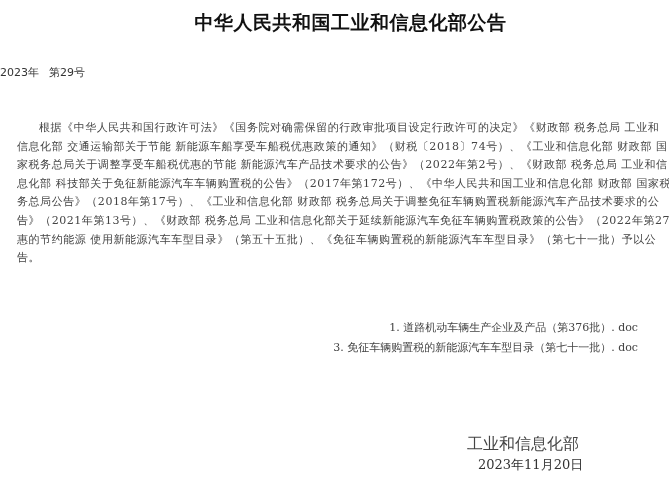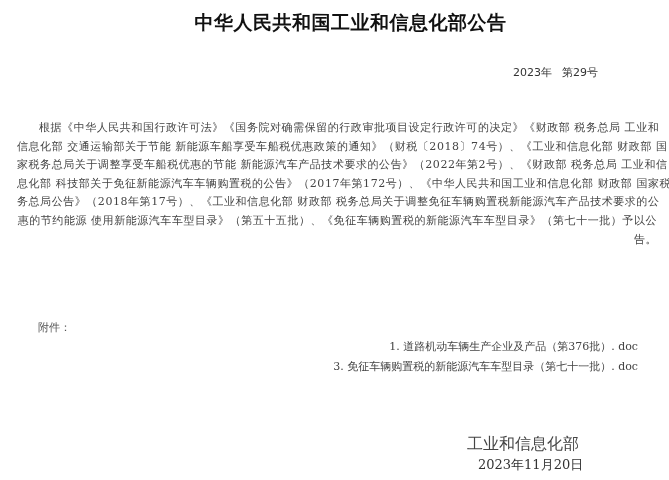"2023年 第29号" .issue { text-align: right -> left }
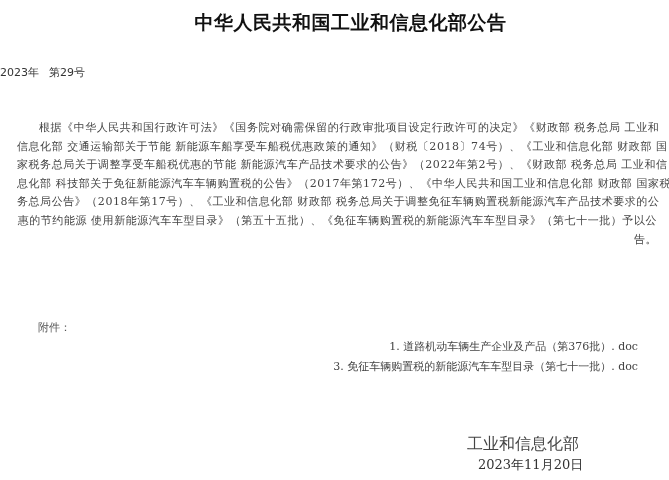"根据《中华人民共和国行政许可法》《国务院对确需保留的行政审批项目设定行政许可的决" .body-lines .line { text-align: right -> none }
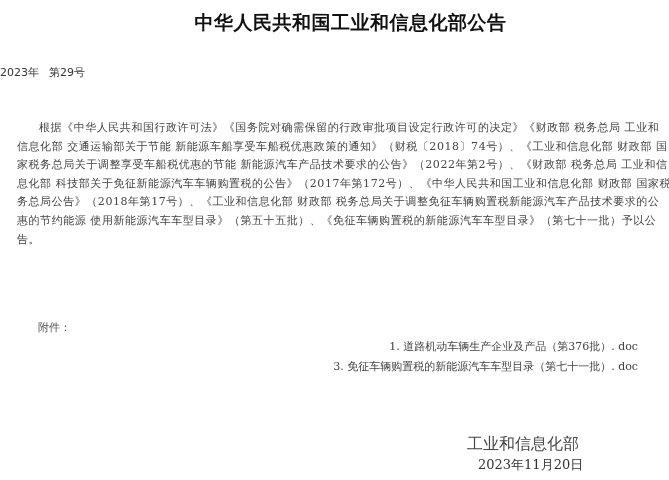"告》（2021年第13号）、《财政部 税务总局" div.line { html: none -> <div>告》（2021年第13号）、《财政部 税务总局 工业和信息化部关于延续新能源汽车免征车辆购置税政策的公告》（2022年第27</div> }
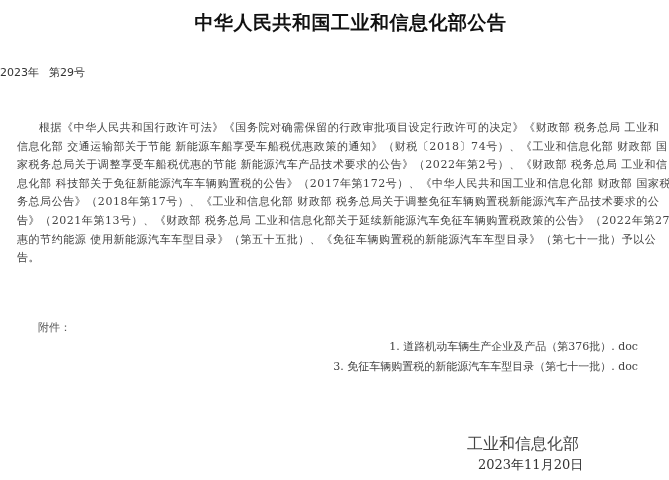"附件：" div.label { html: <div>附件：</div> -> none }
